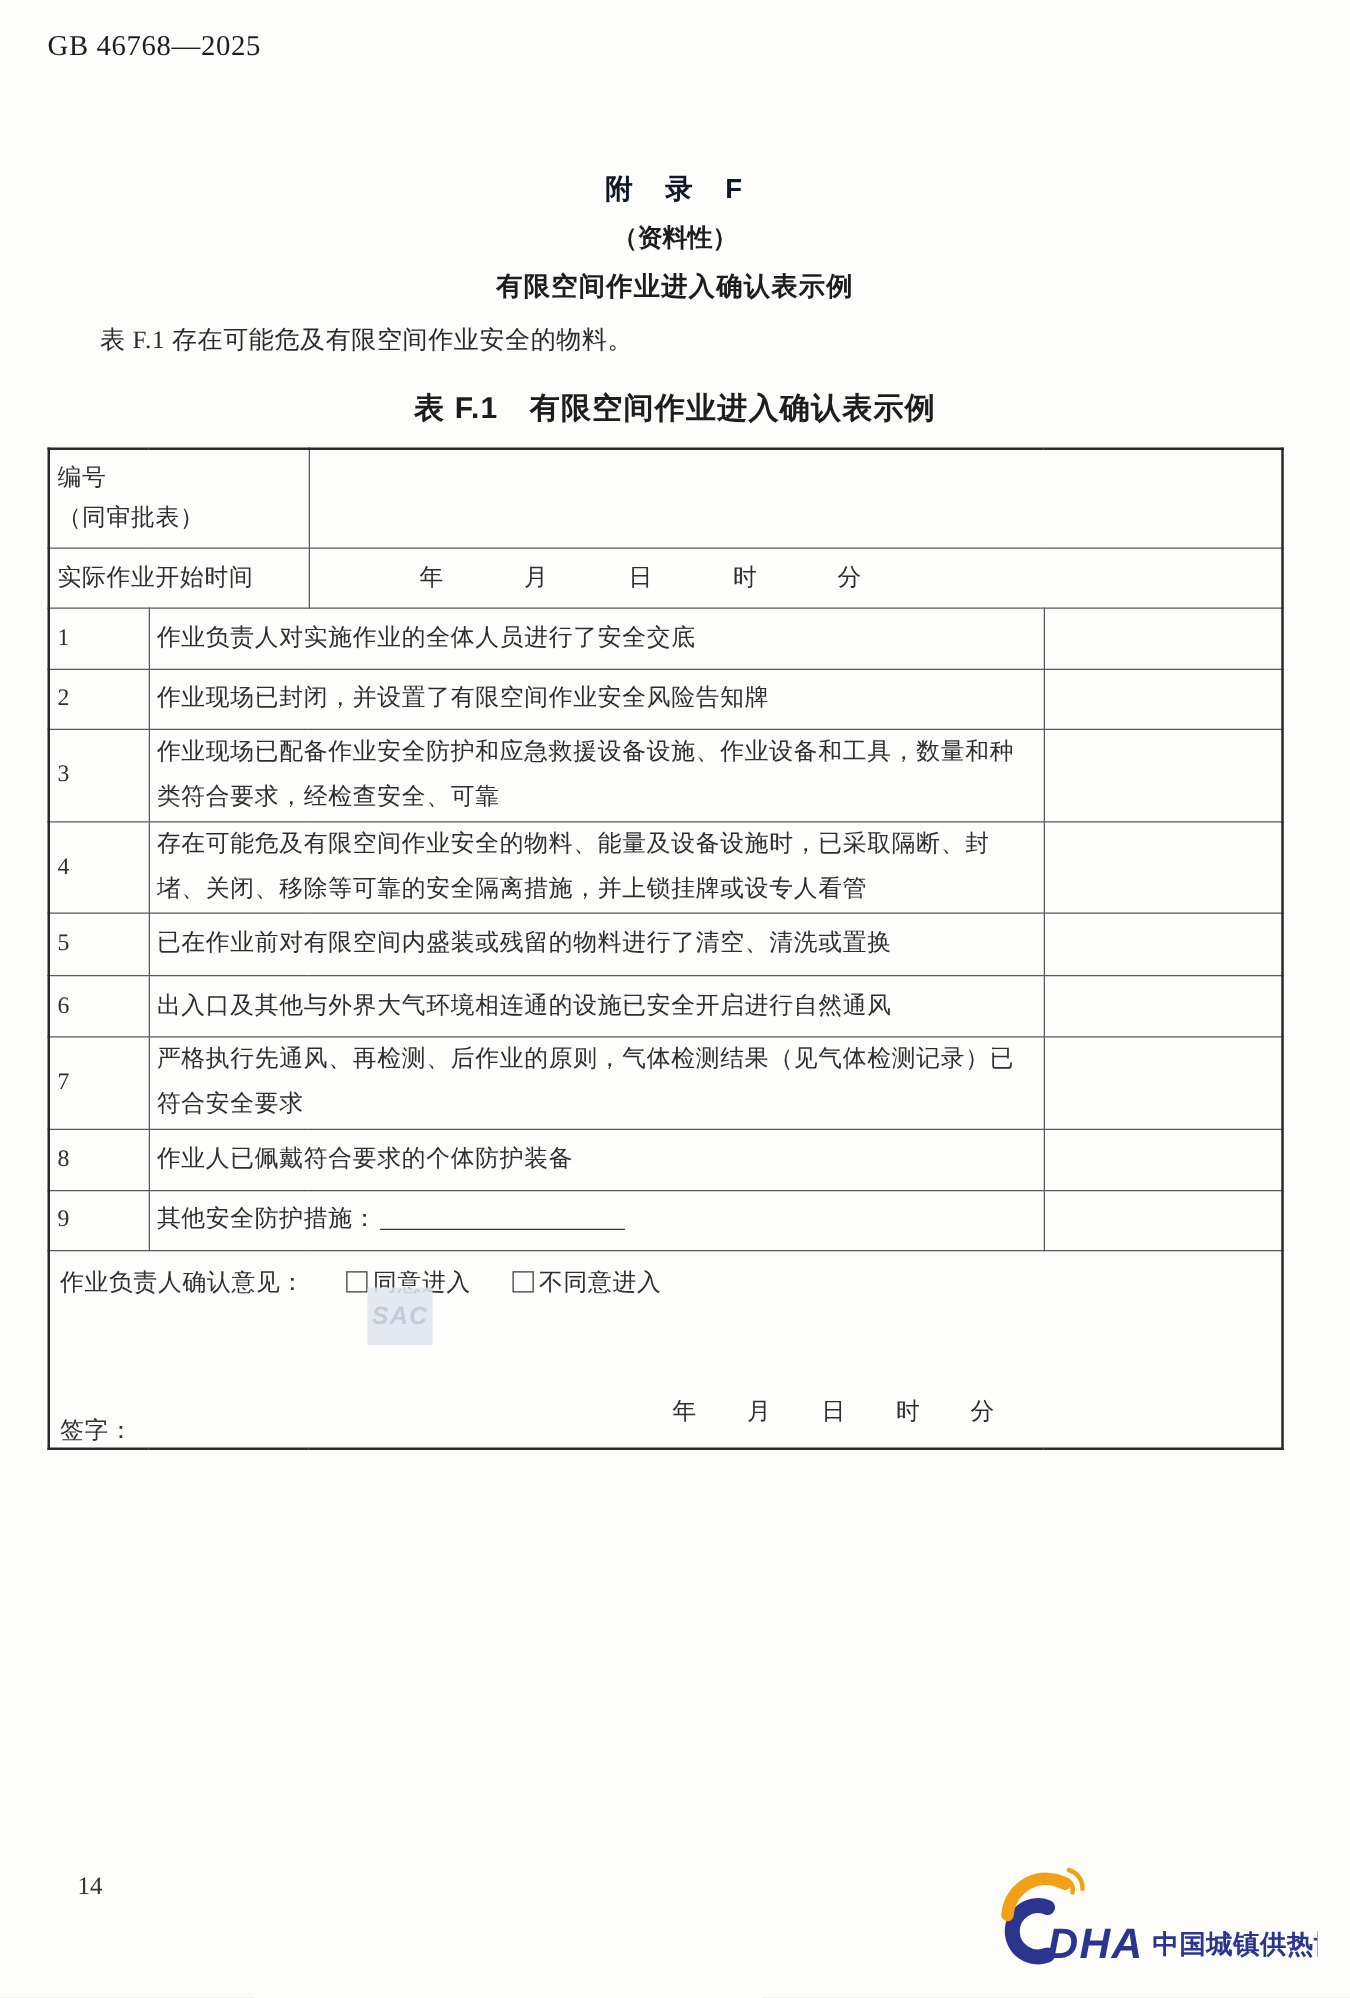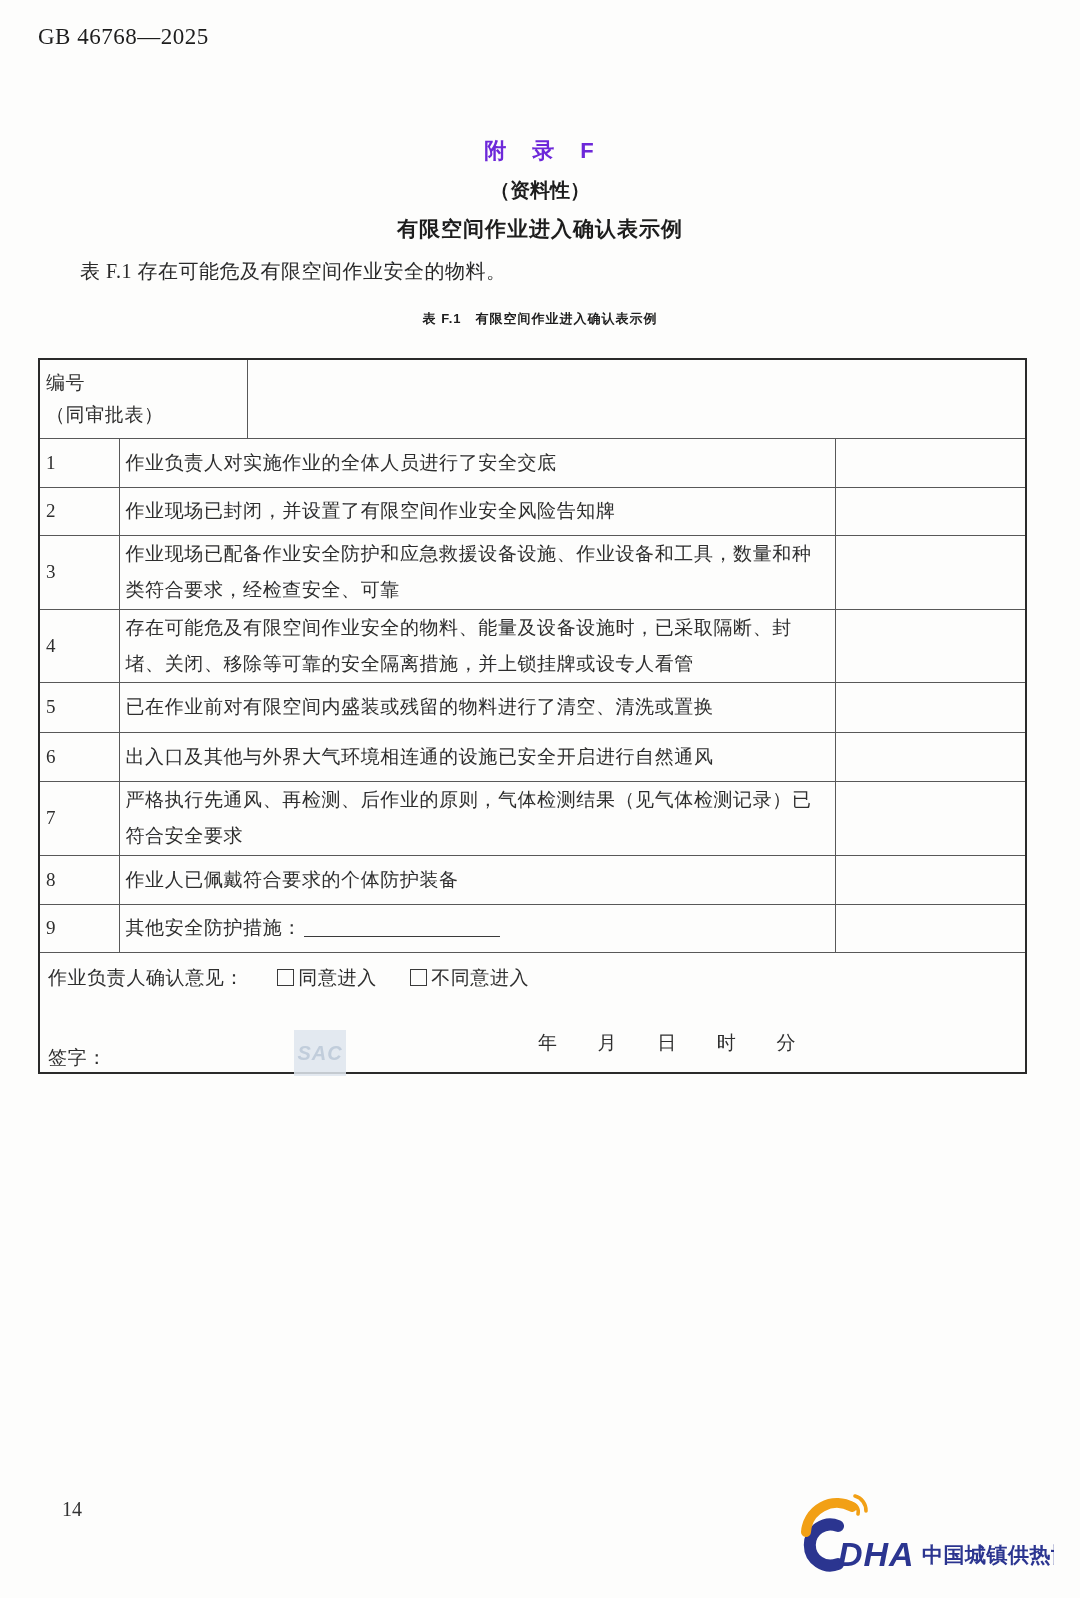"附 录 F" .title-line1 { color: #6d28d9 -> #0f172a }
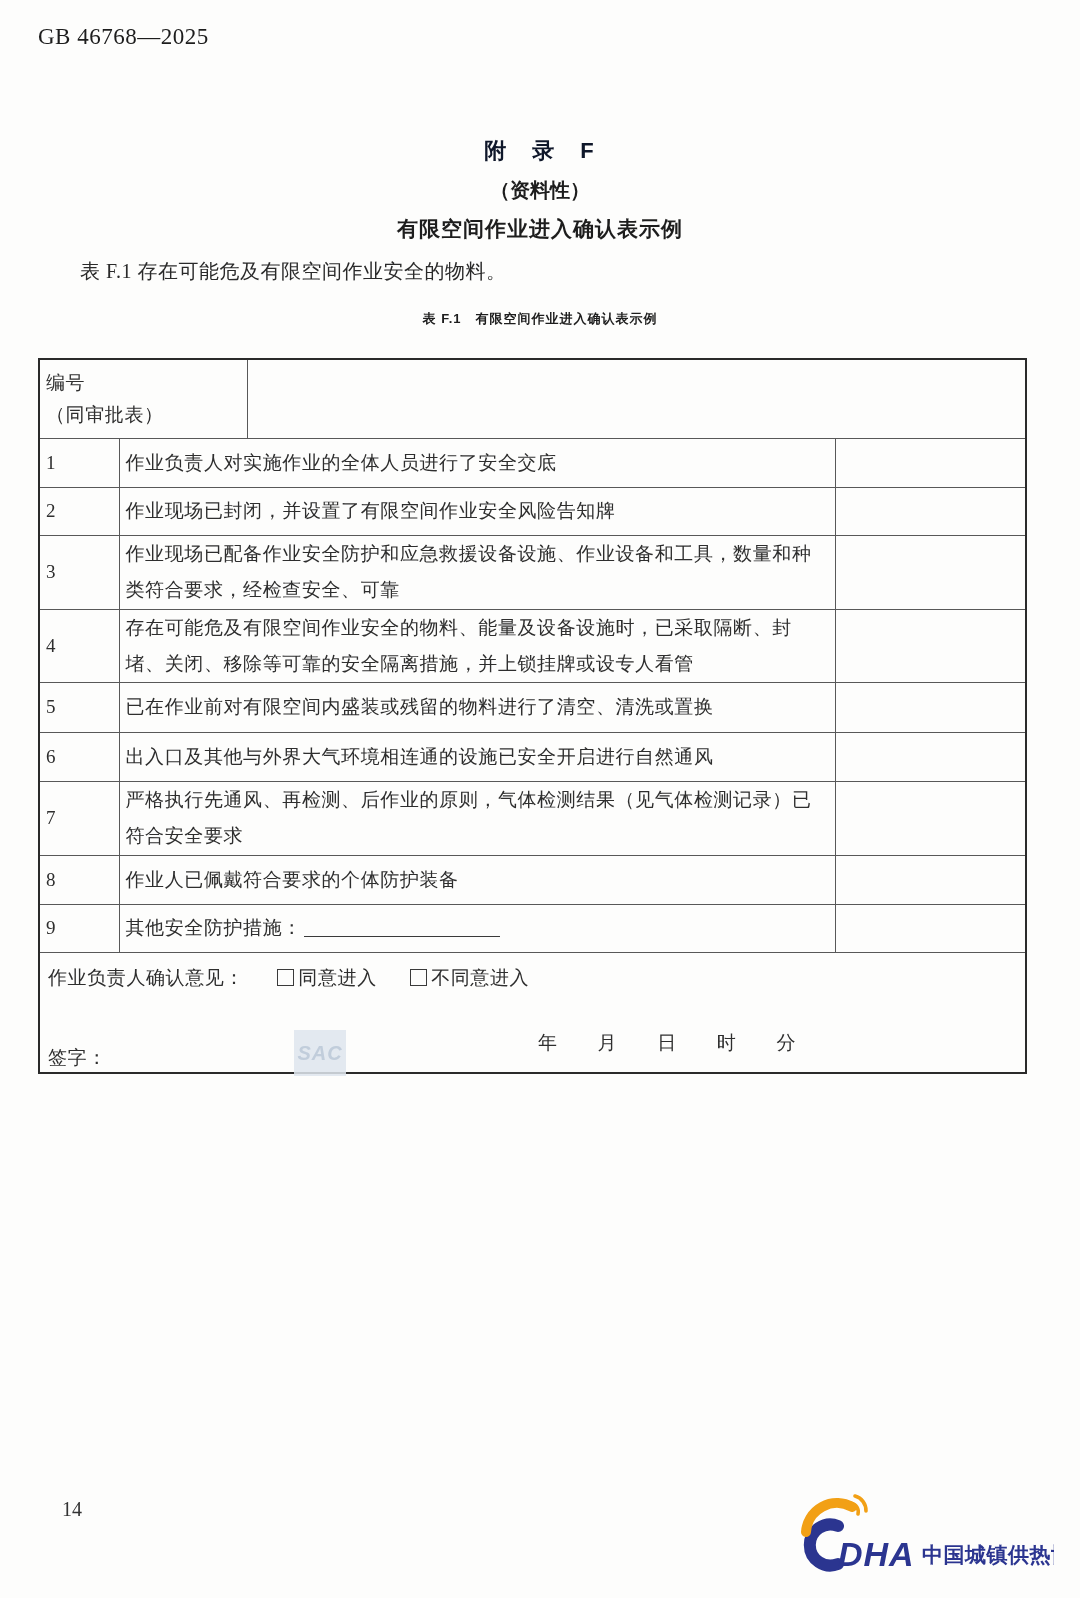"表 F.1 有限空间作业进入确认表示例" .table-caption { font-size: 13px -> 24px }
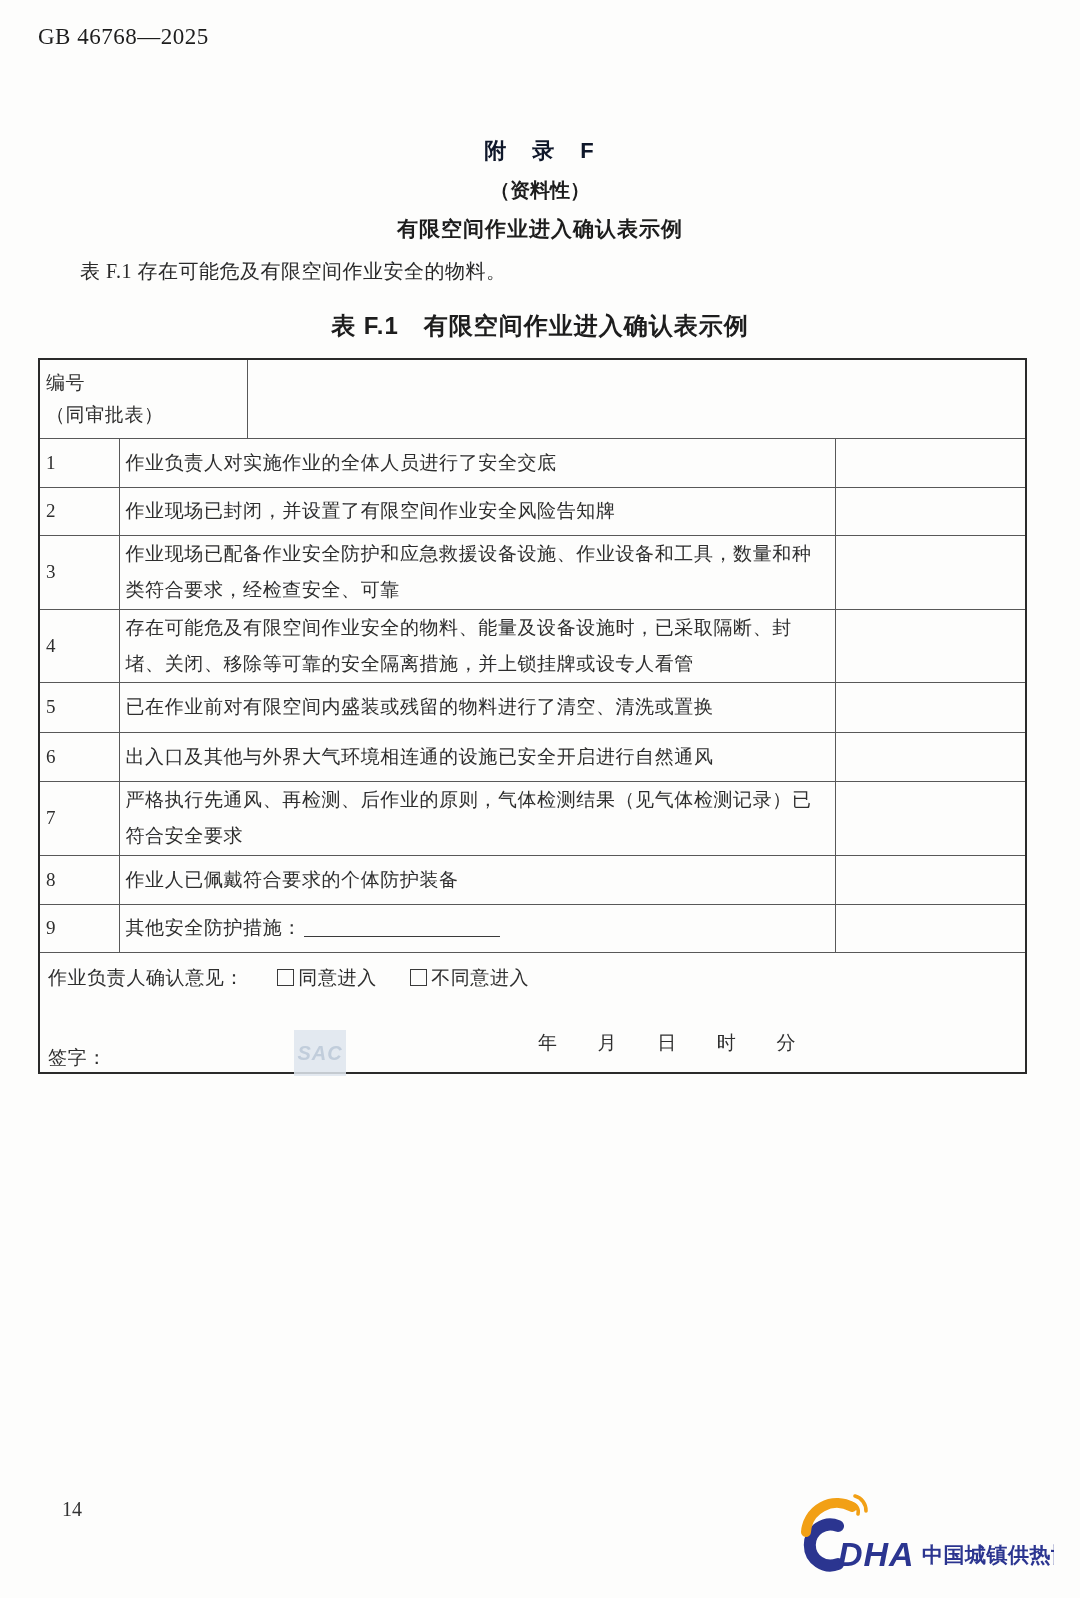"实际作业开始时间" tr { html: none -> <tr> <td>实际作业开始时间</td> <td> <span>年</span><span>月</span><span>日</span><span>时</span><span>分</span> </td> </tr> }
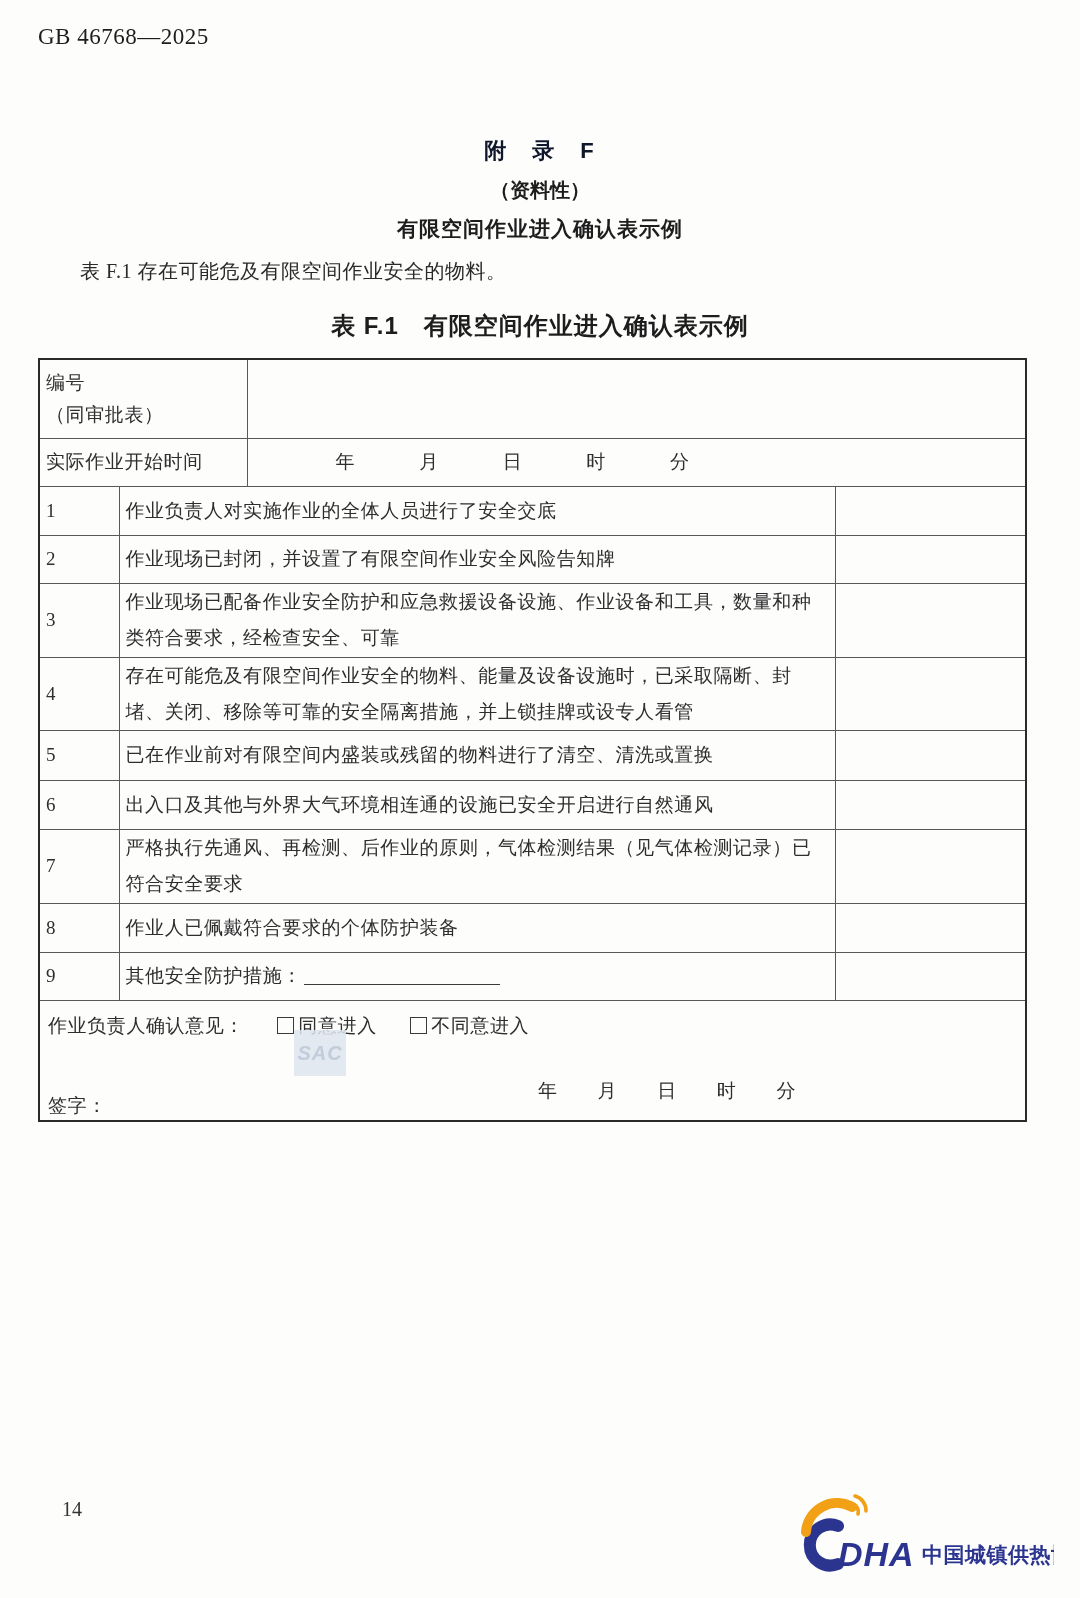"作业负责人确认意见： 同意进入 不同意进入" .bottom-cell { height: 121px -> 159px }
